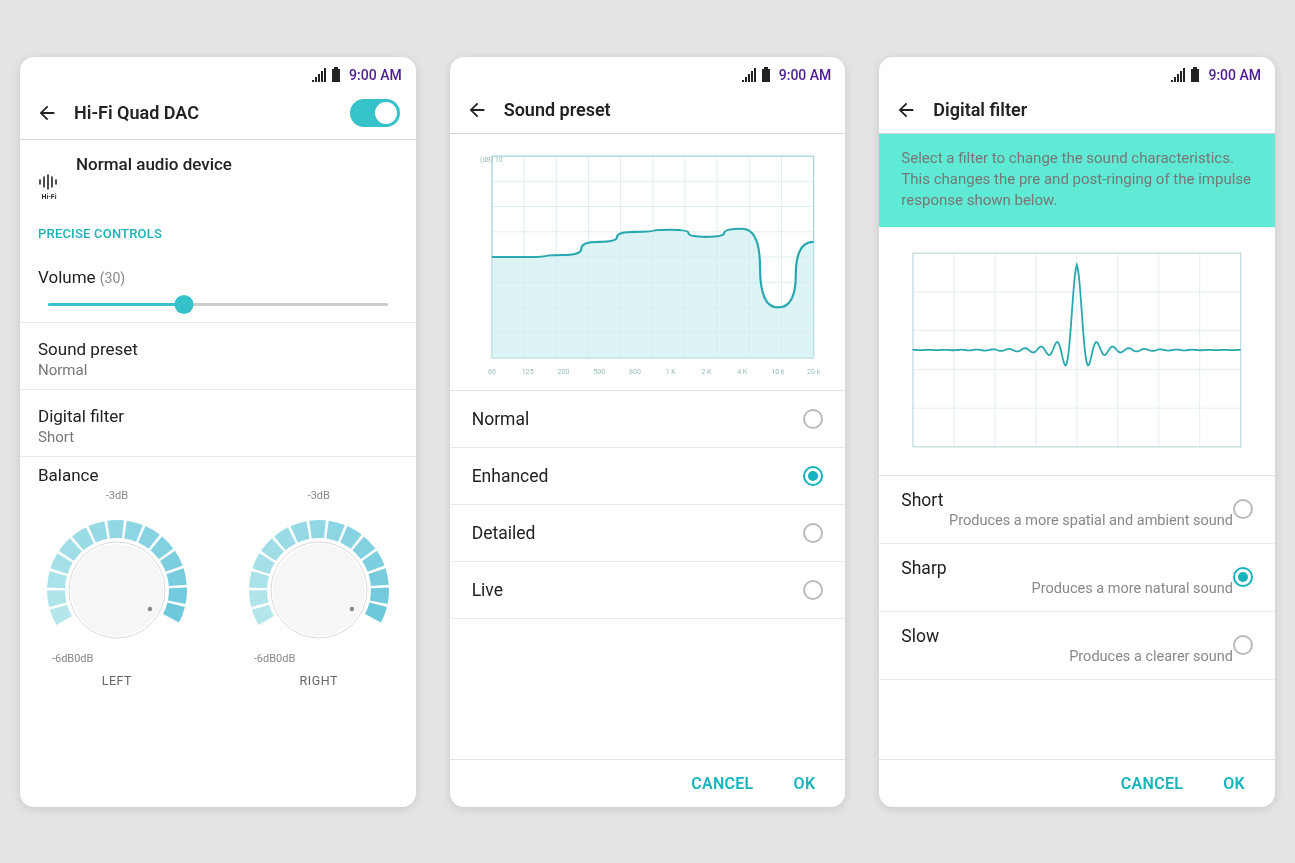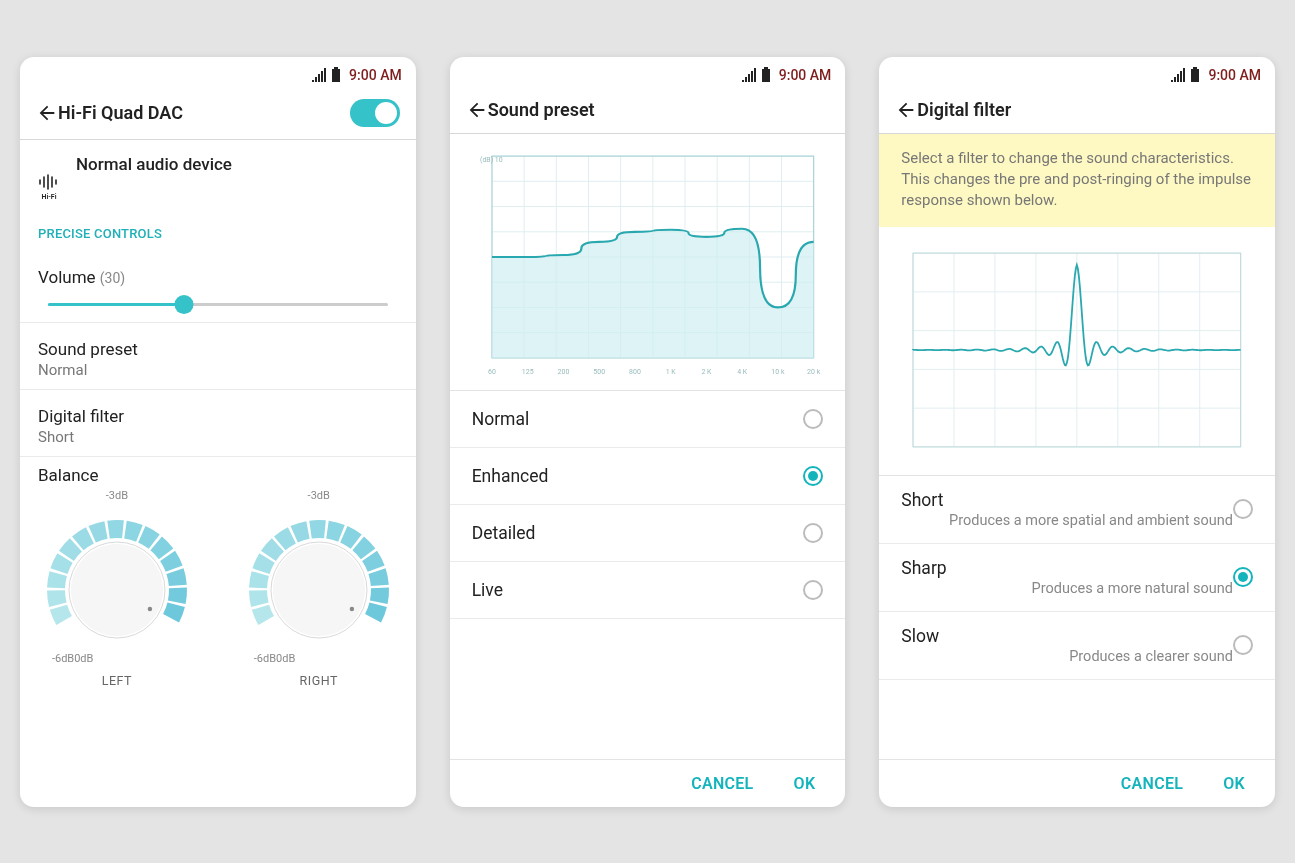"9:00 AM" .status-bar { color: #7f1d1d -> #4c1d95 }
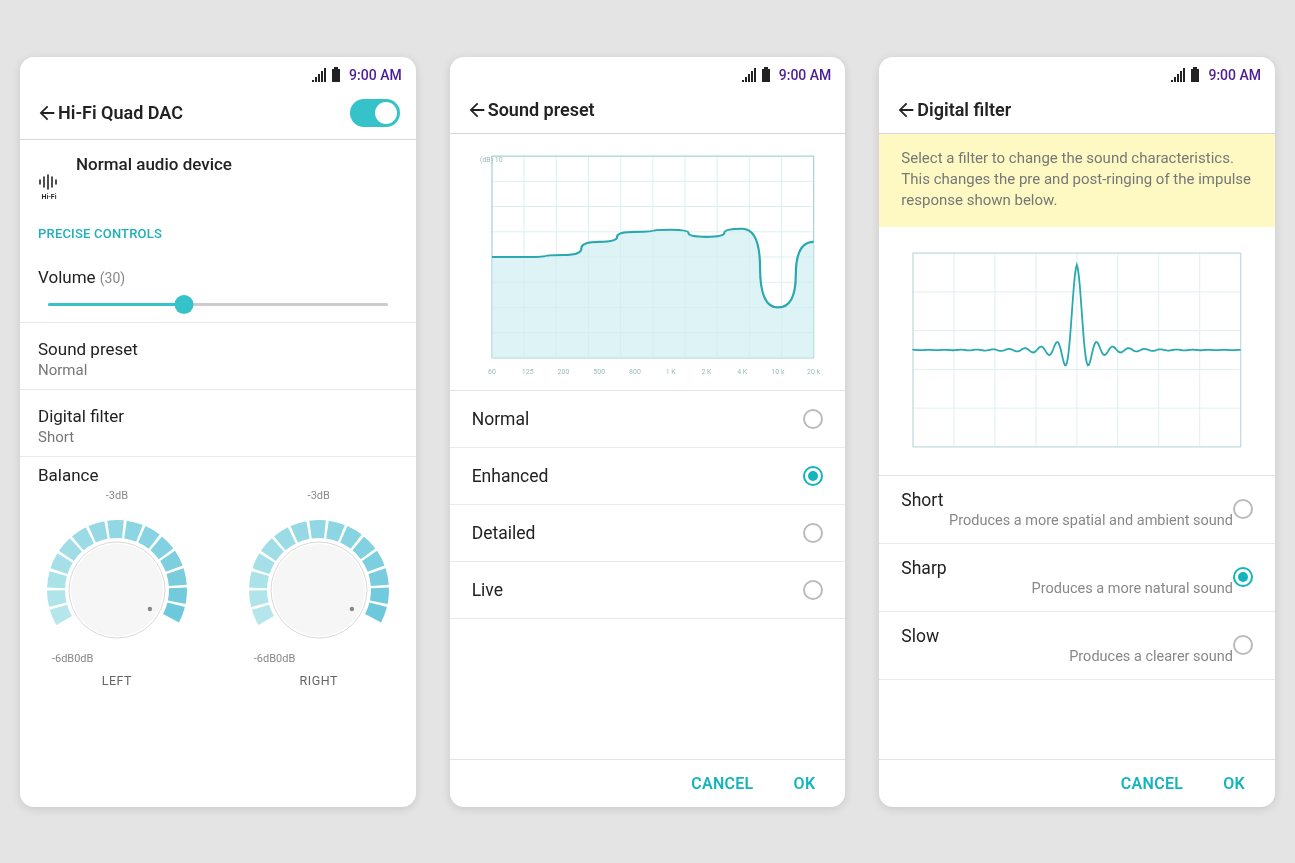"Hi-Fi Quad DAC" .app-bar { gap: none -> 16px }
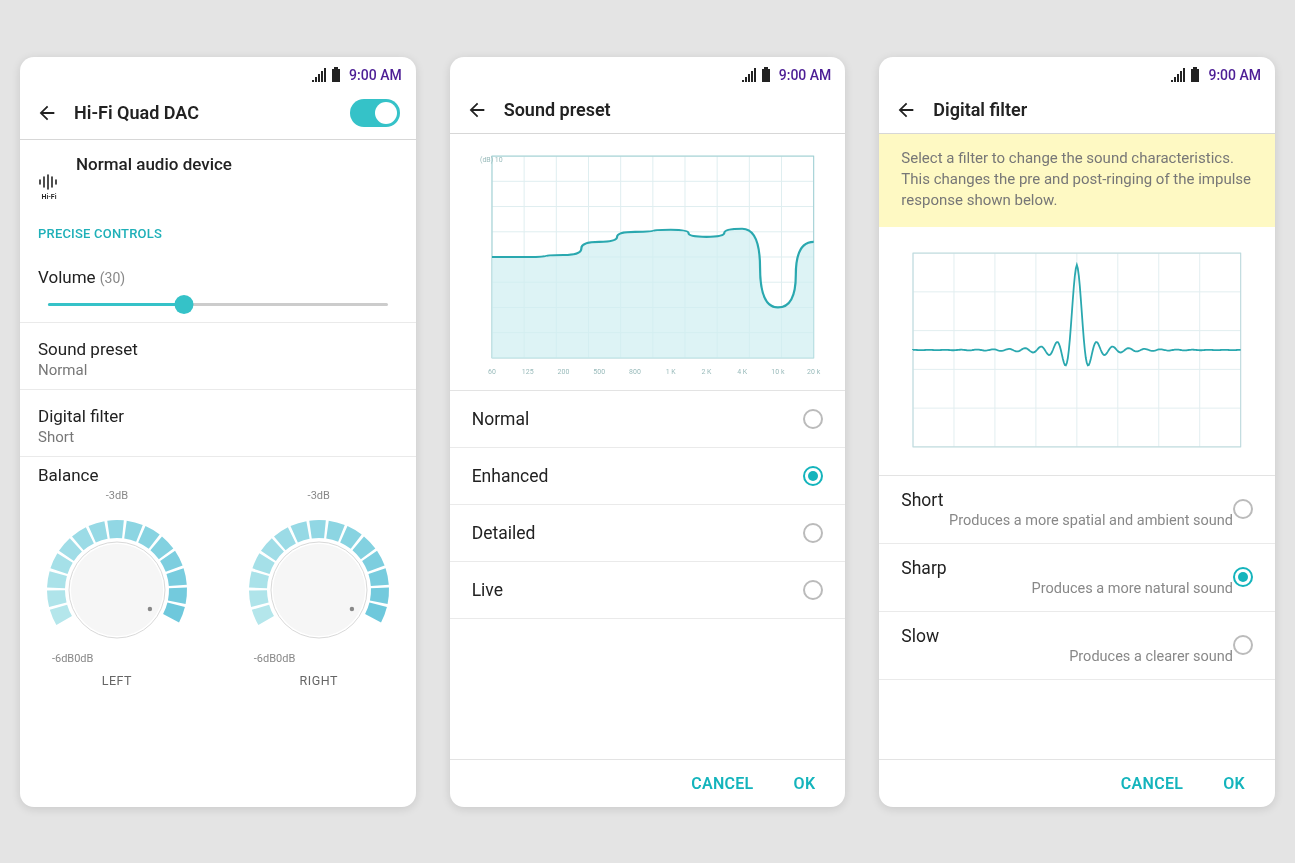"Select a filter to change" .info-block { background: #fef9c3 -> #5eead4 }
